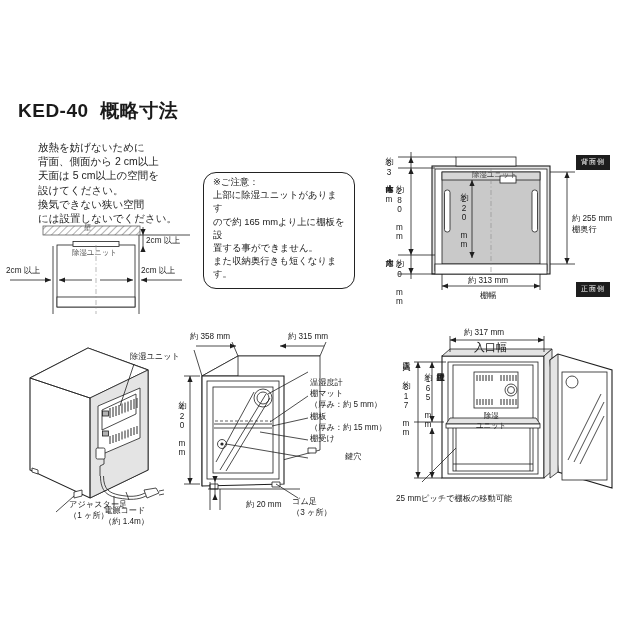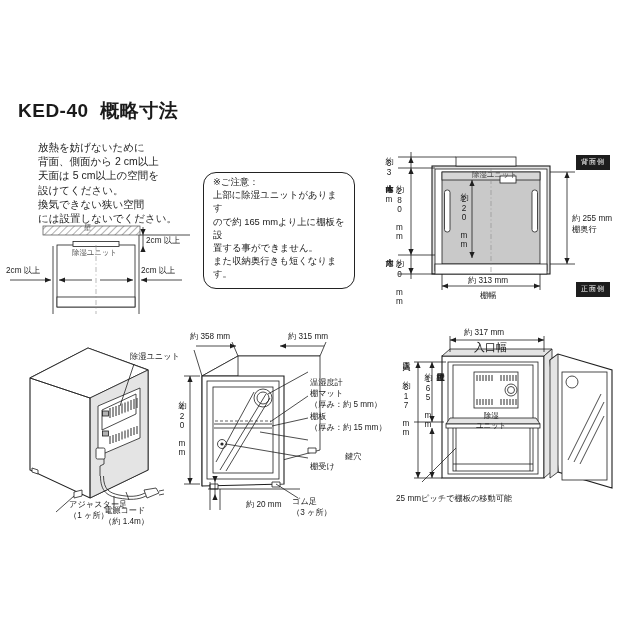"棚受け" div.abs { margin-top: 28px -> none }
